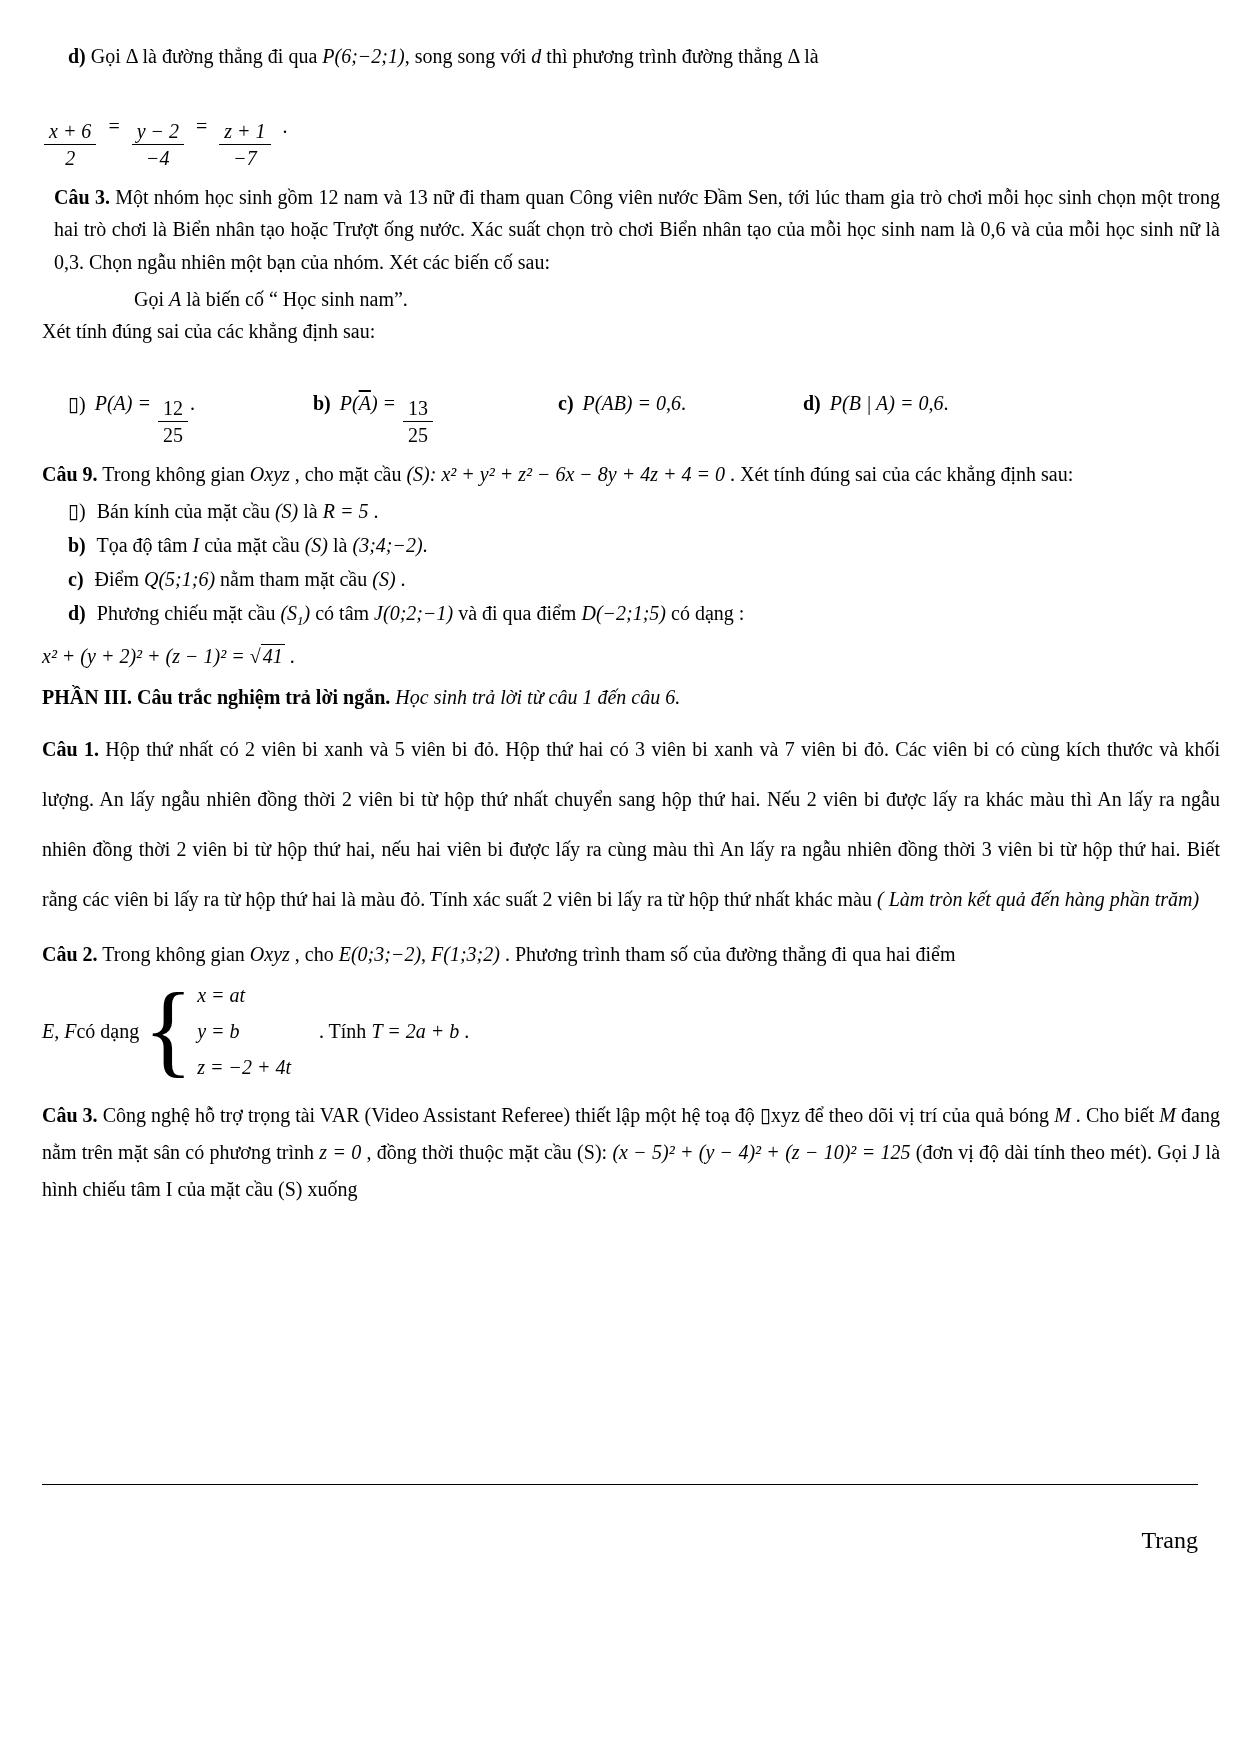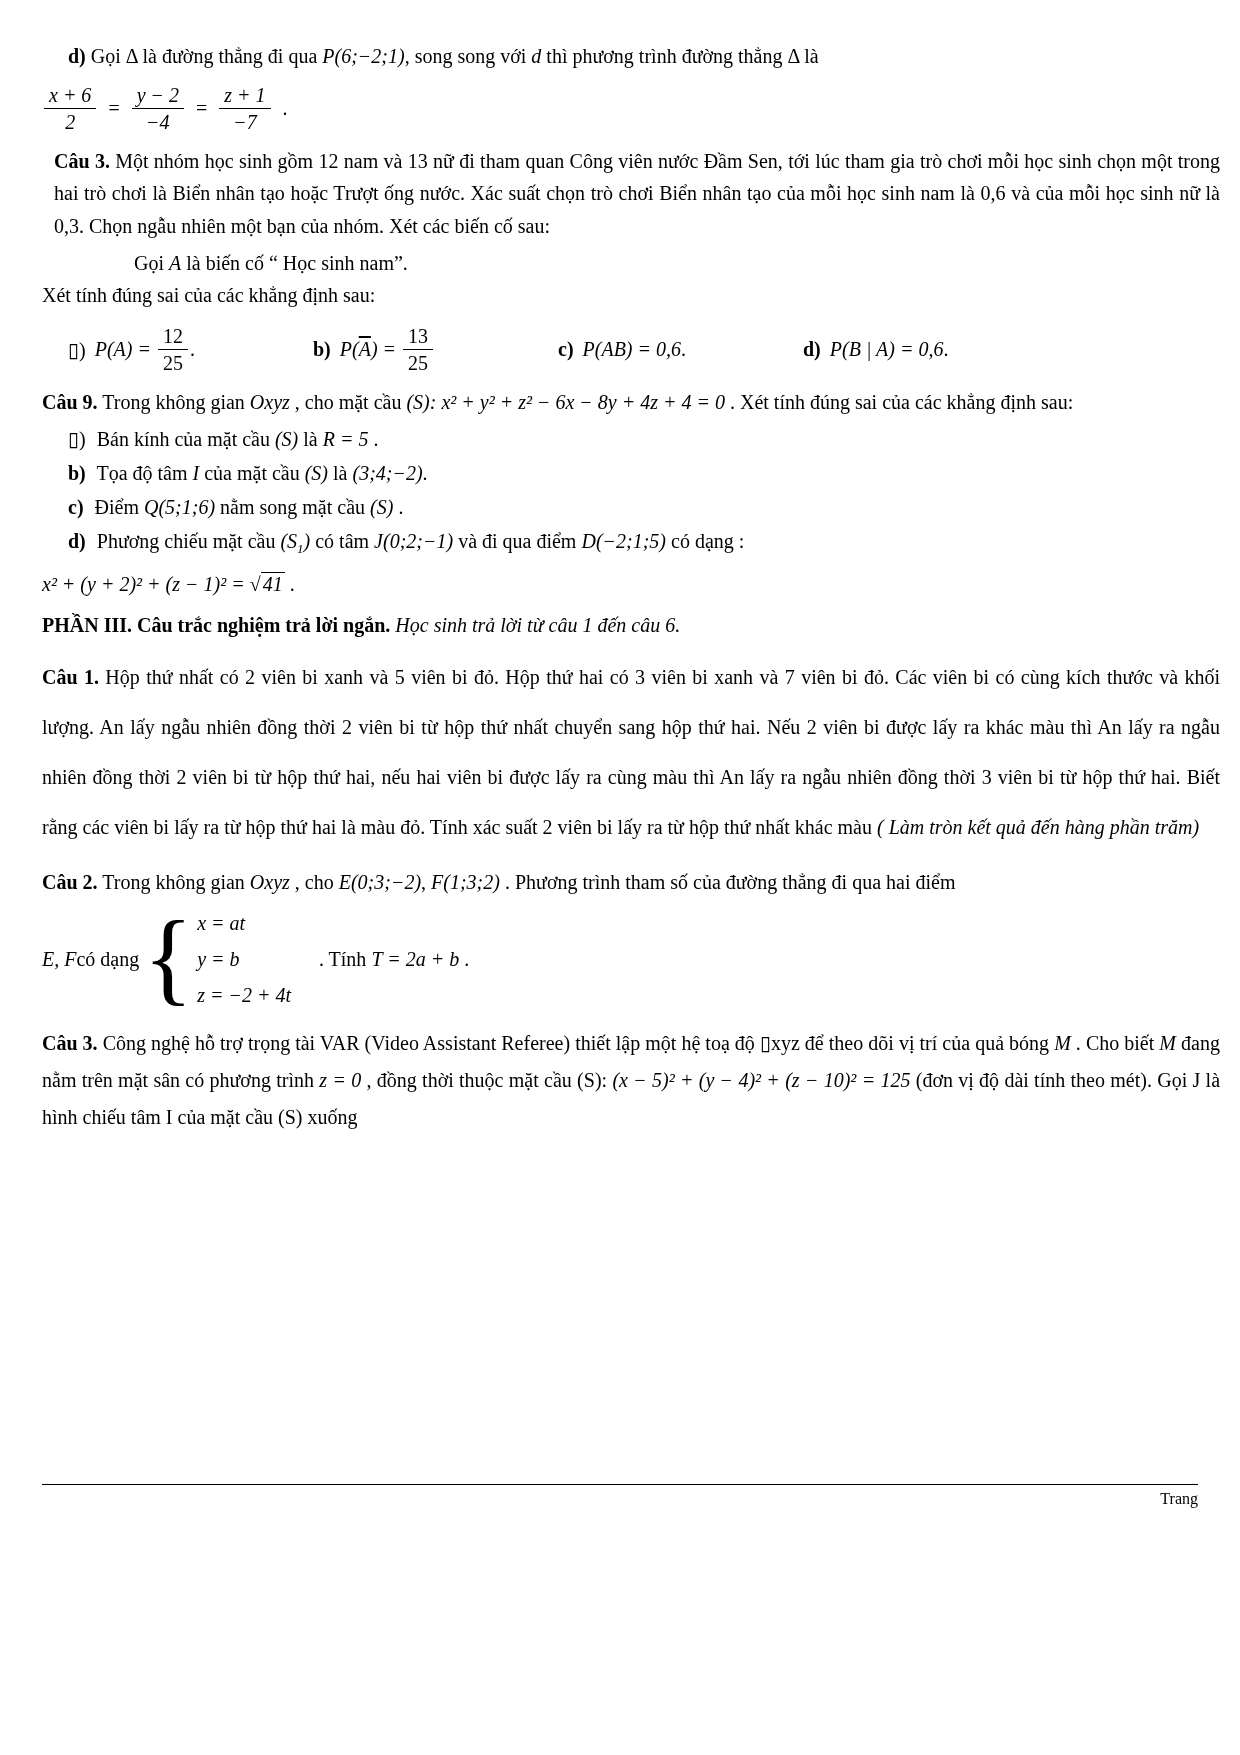"x + 6" .frac { margin-top: none -> 36px }
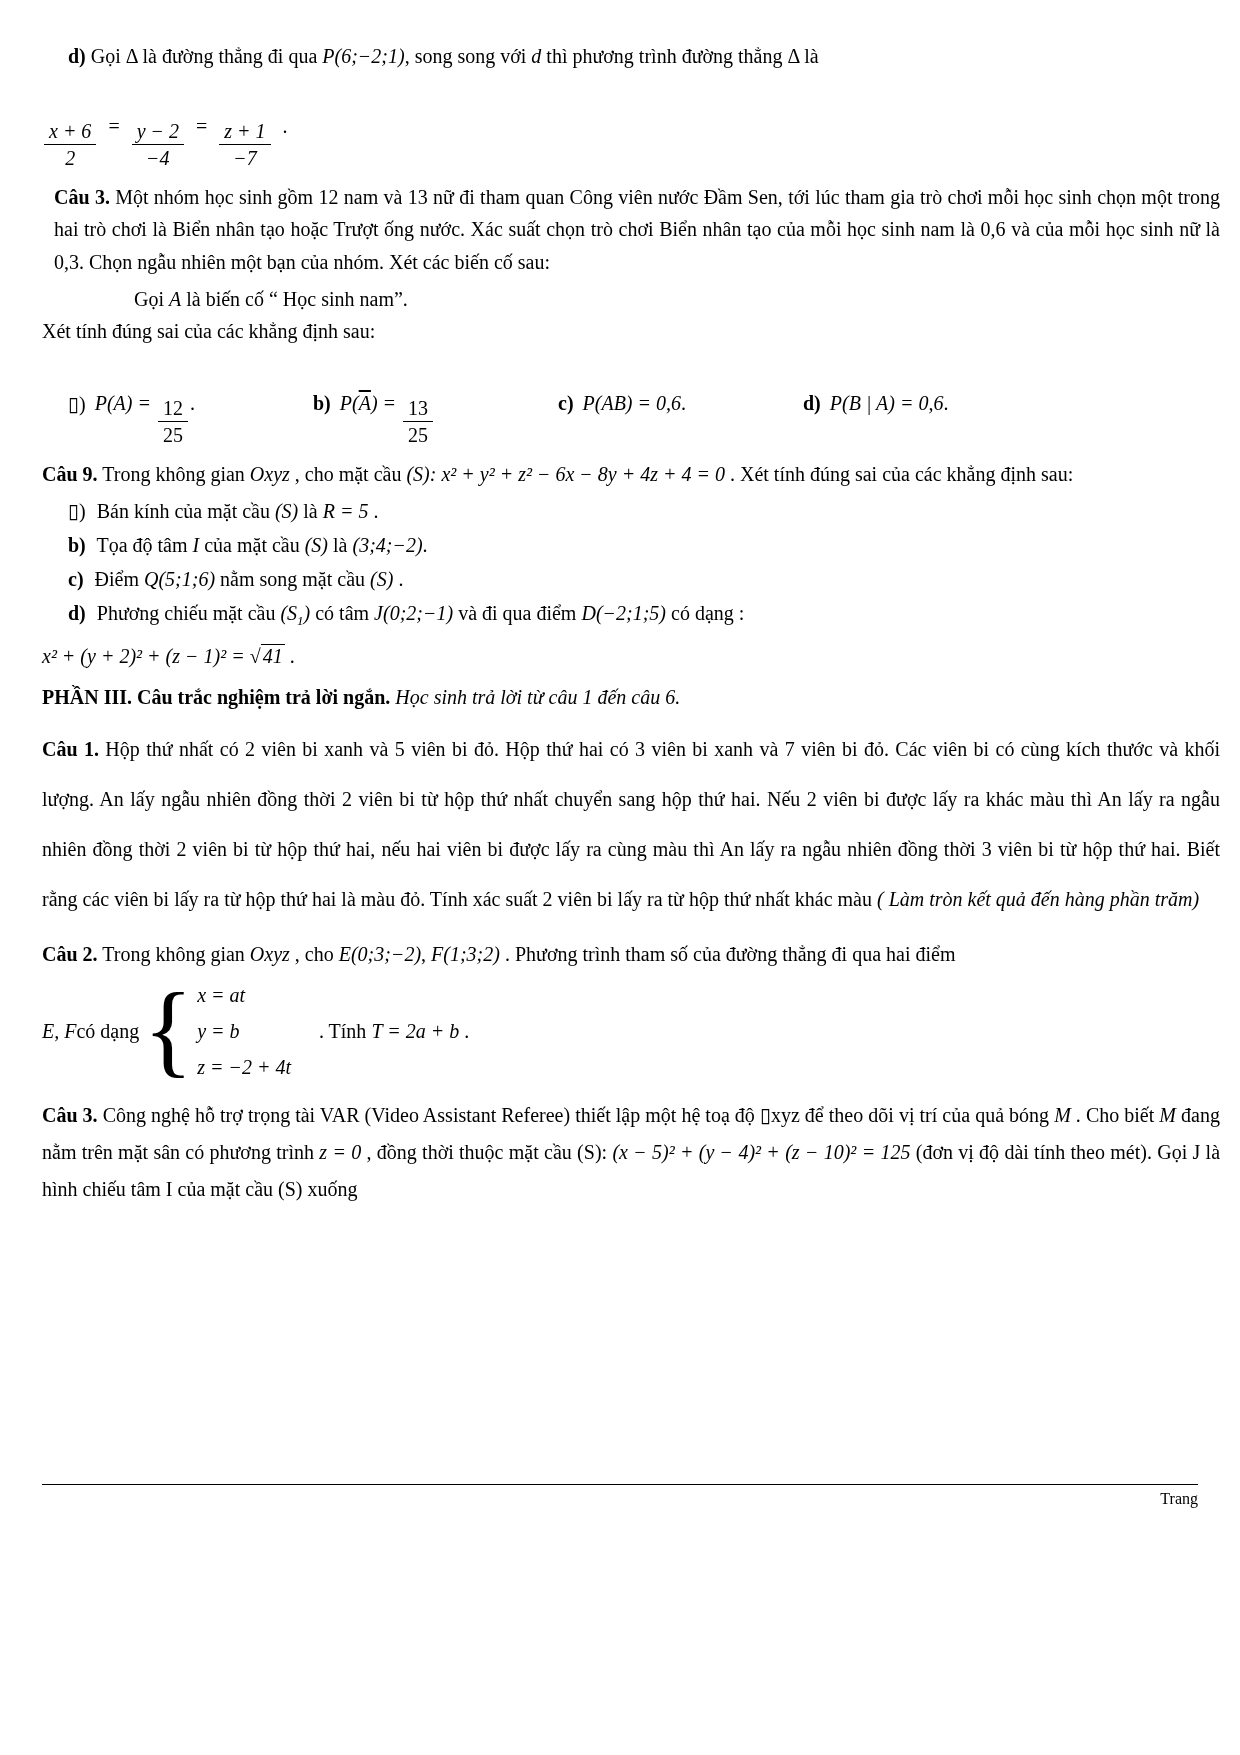"nằm song mặt cầu" span { text: song -> tham }
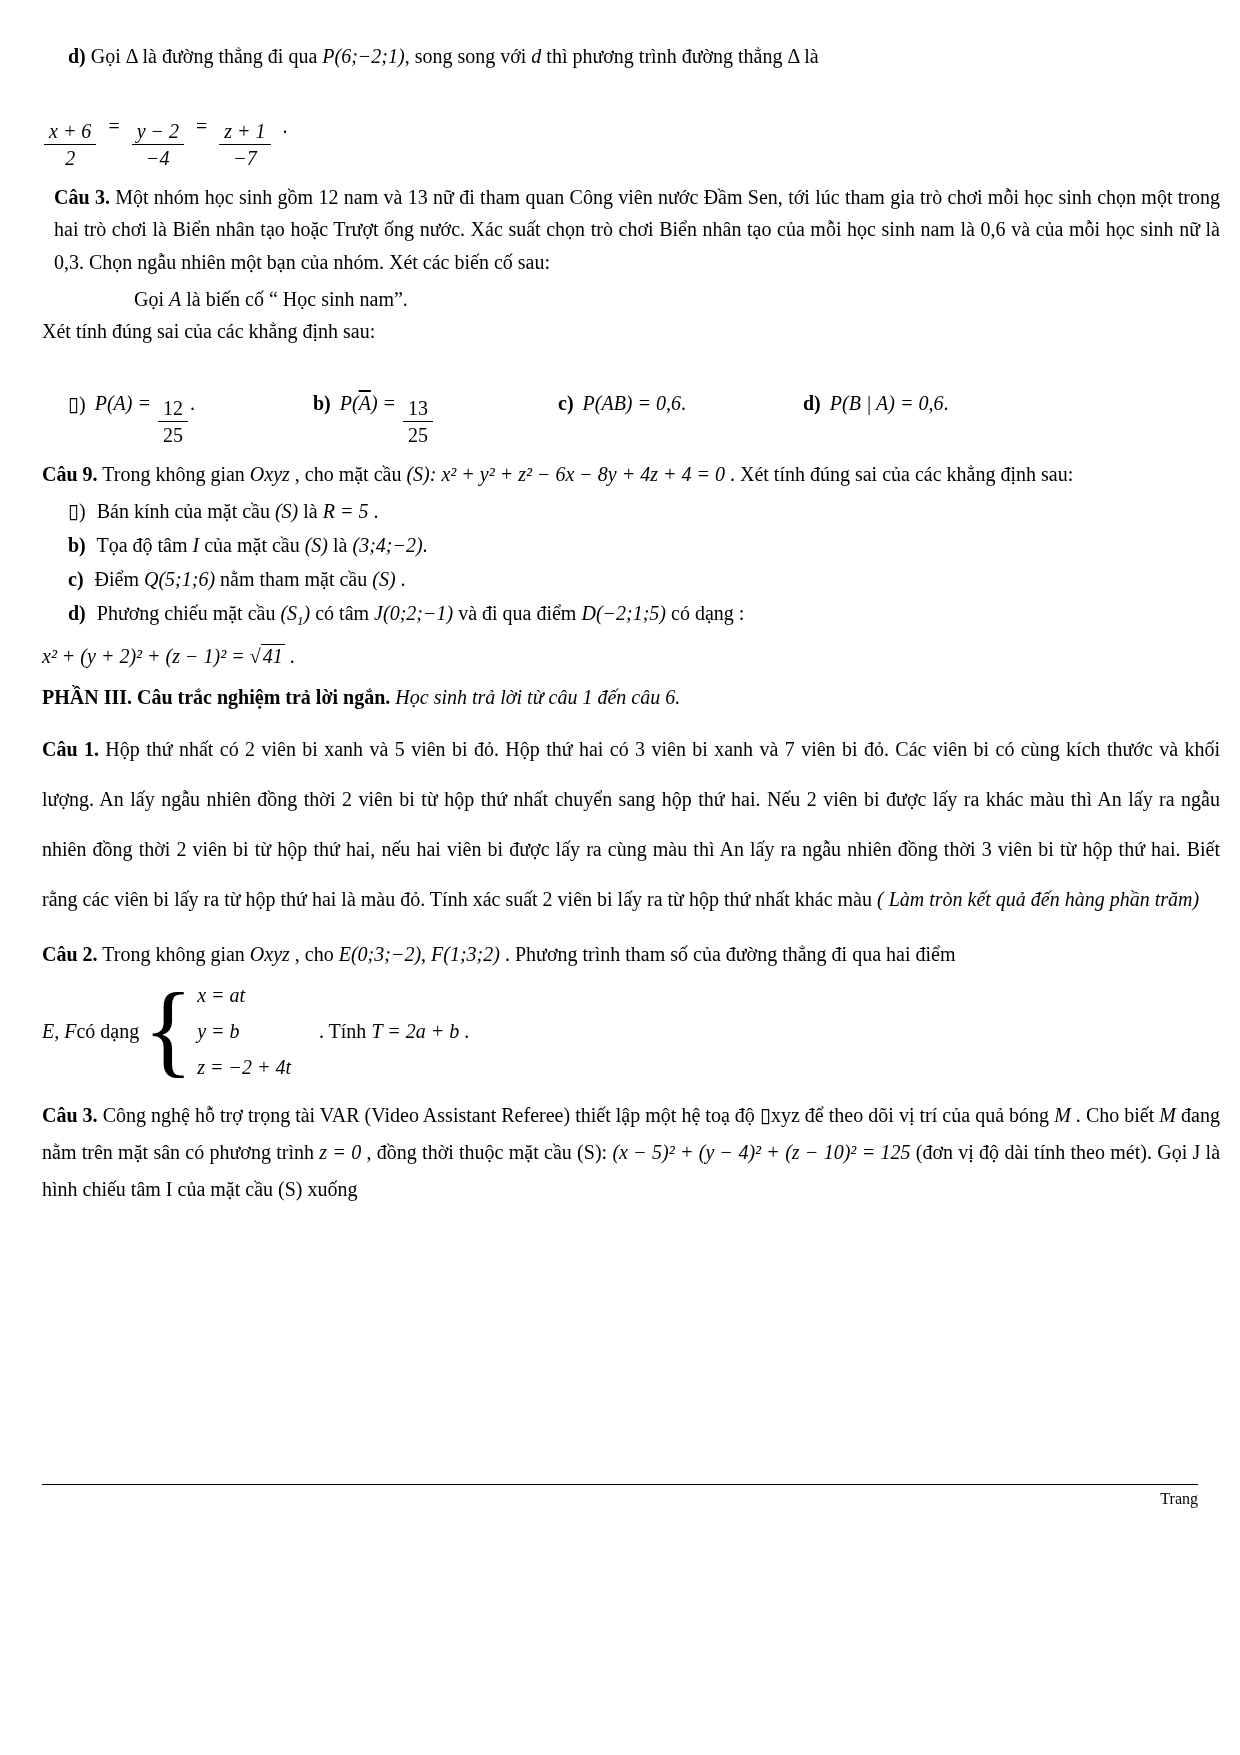"Trang" .footer-text { font-size: 16px -> 24px; margin-top: none -> 37px }
